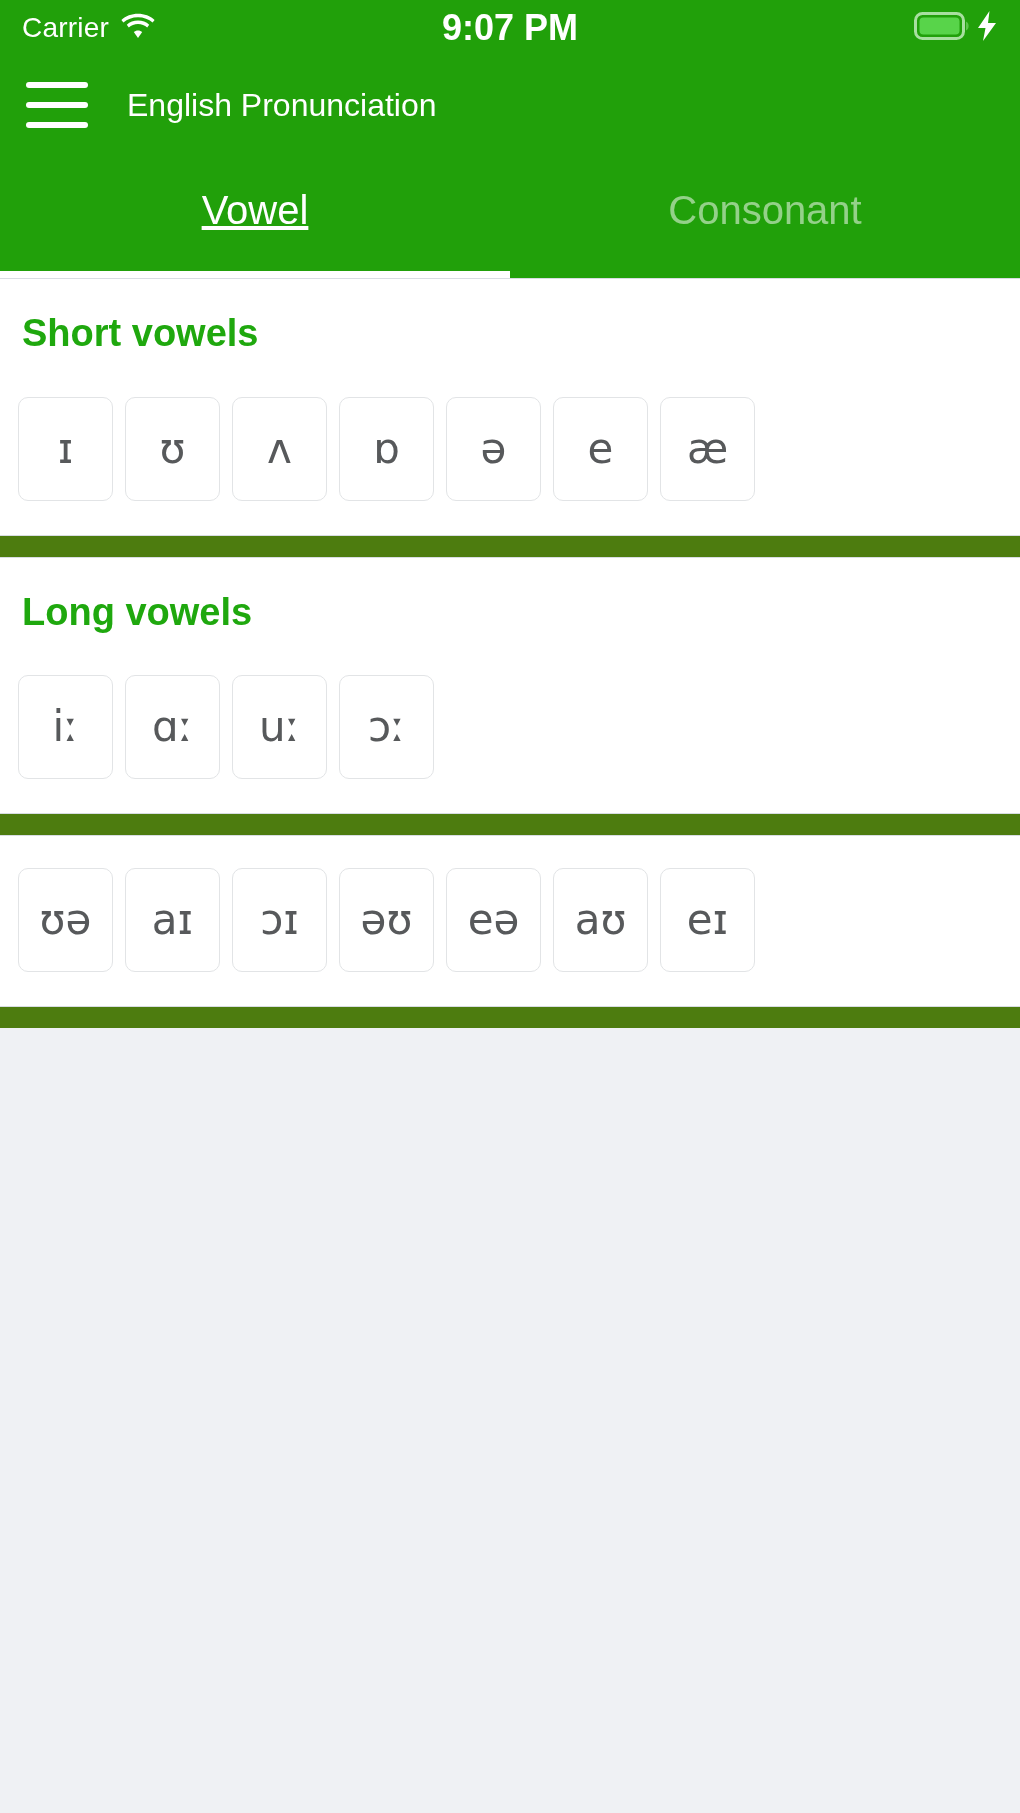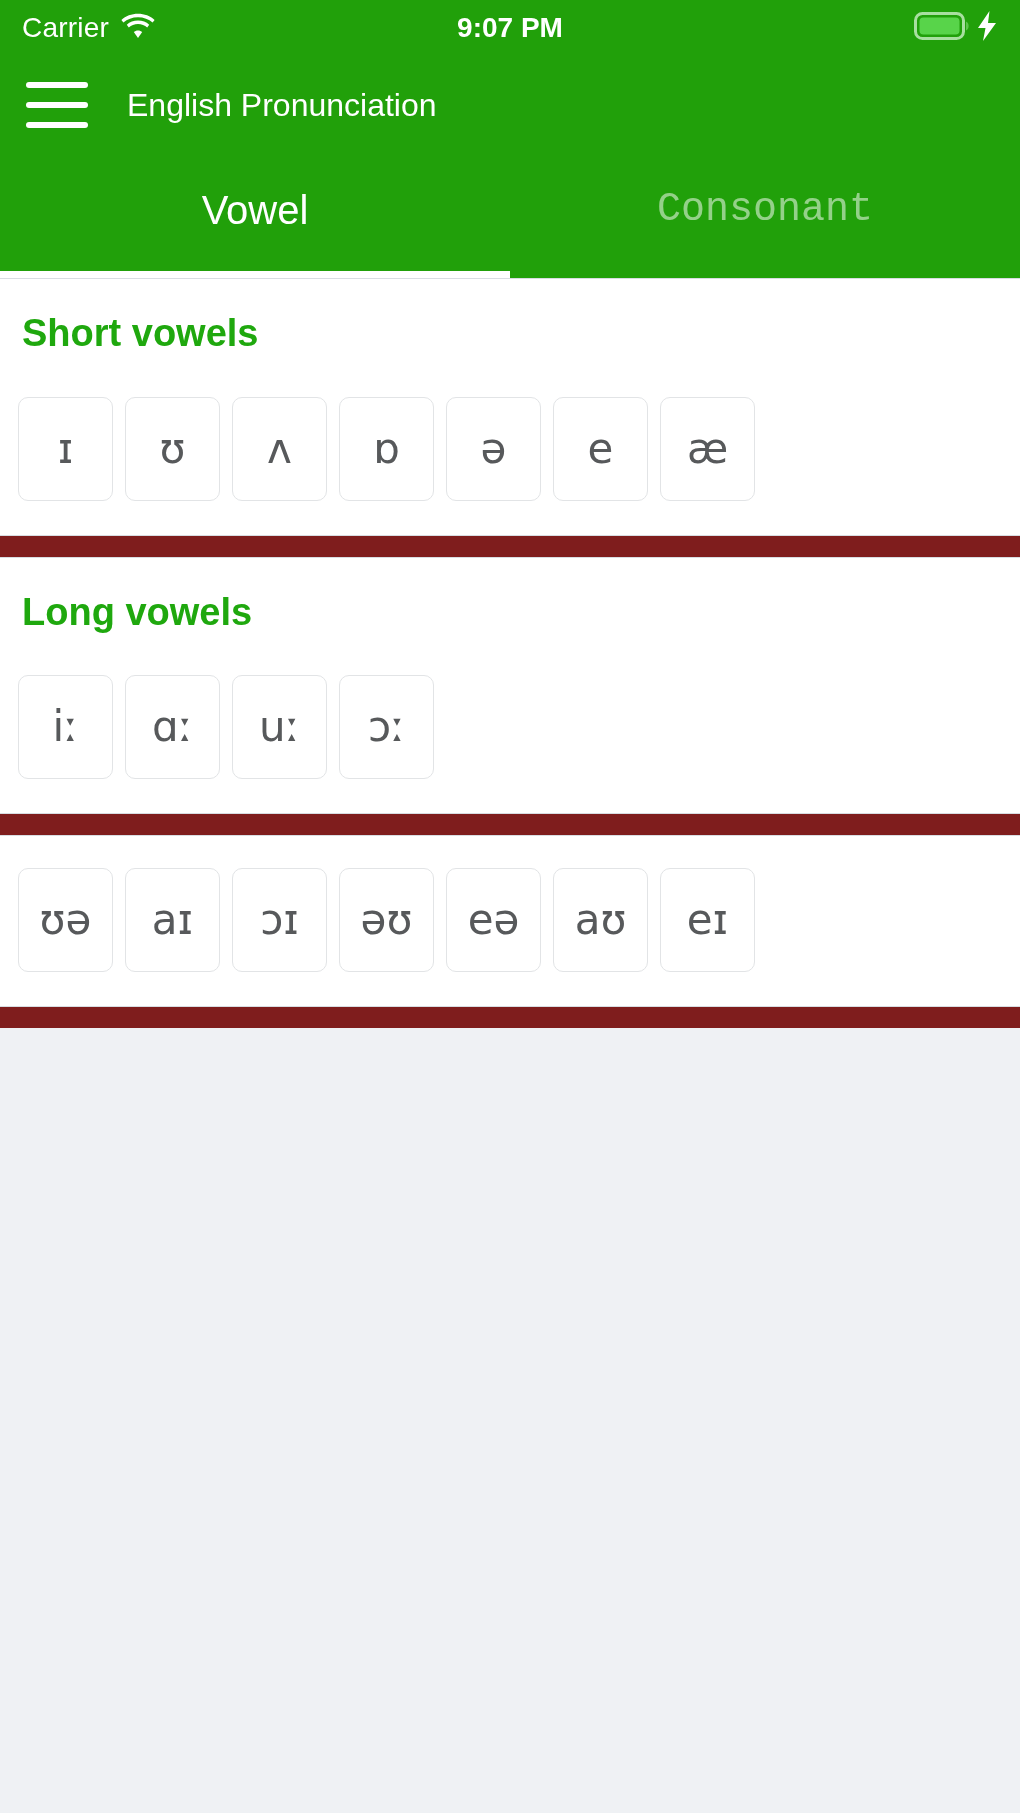"9:07 PM" .clock-text { font-size: 28px -> 36px }
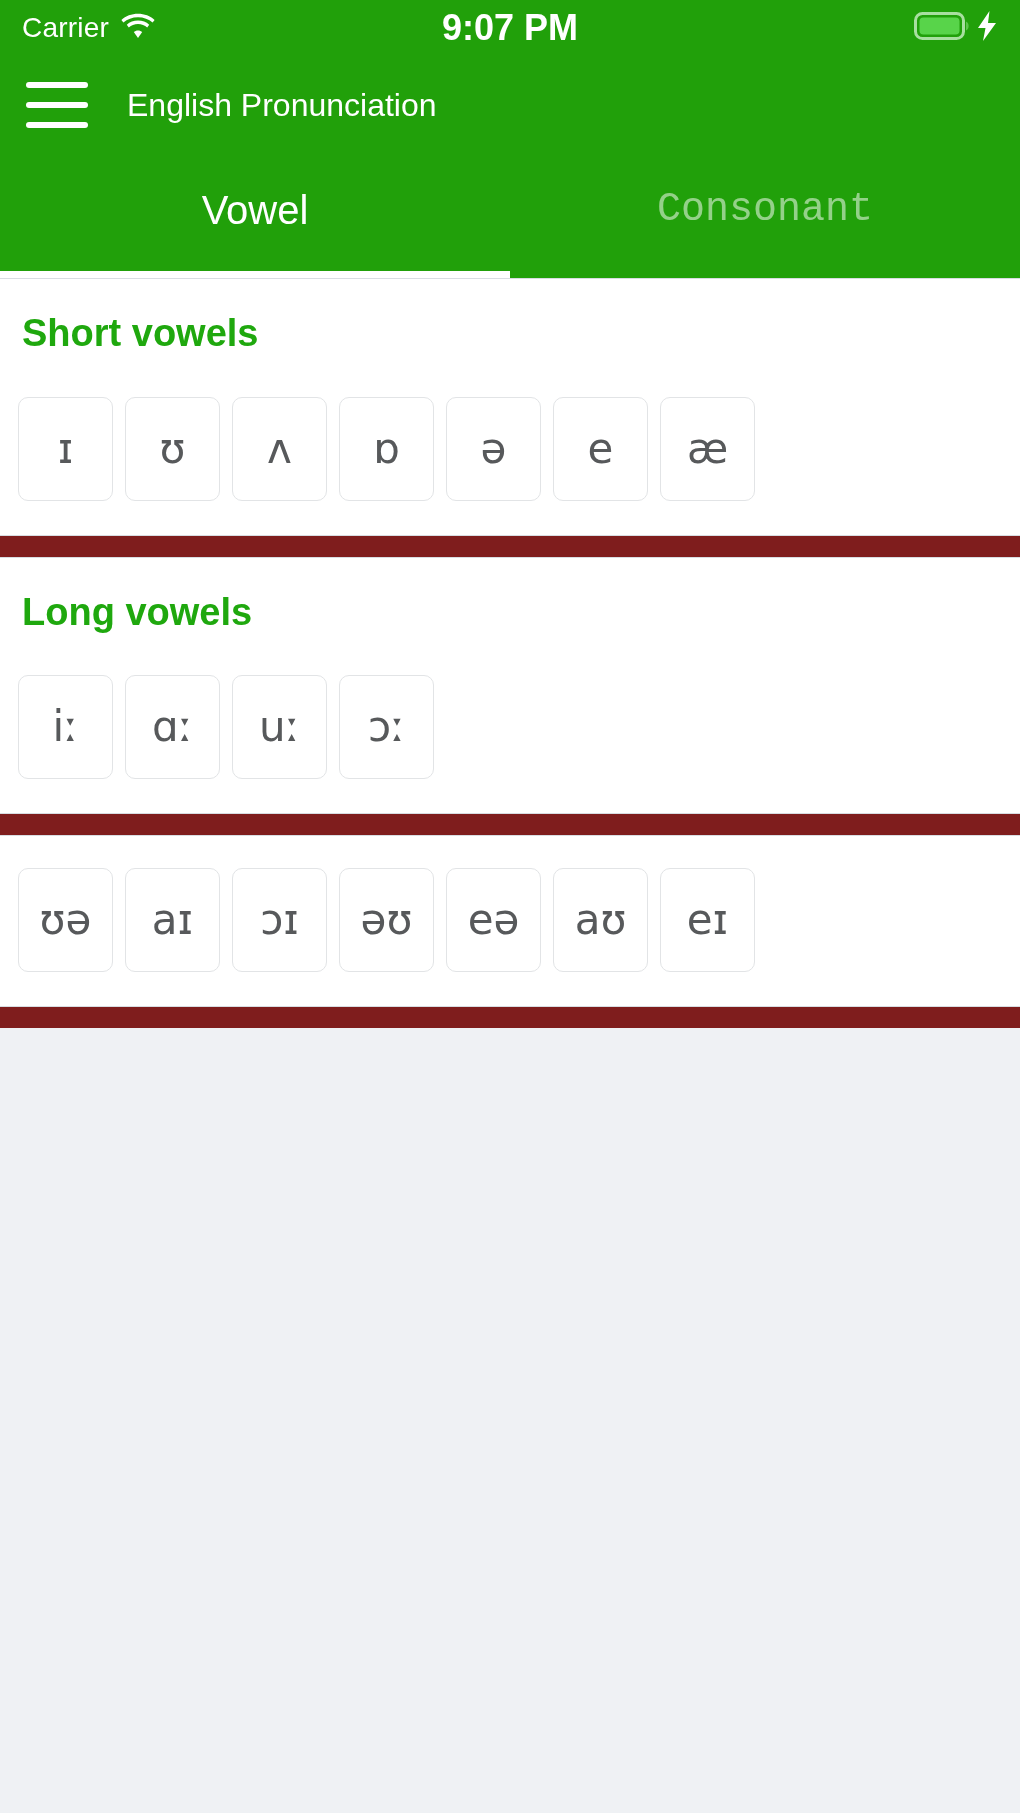"Vowel" .tab.active { text-decoration: none -> underline }
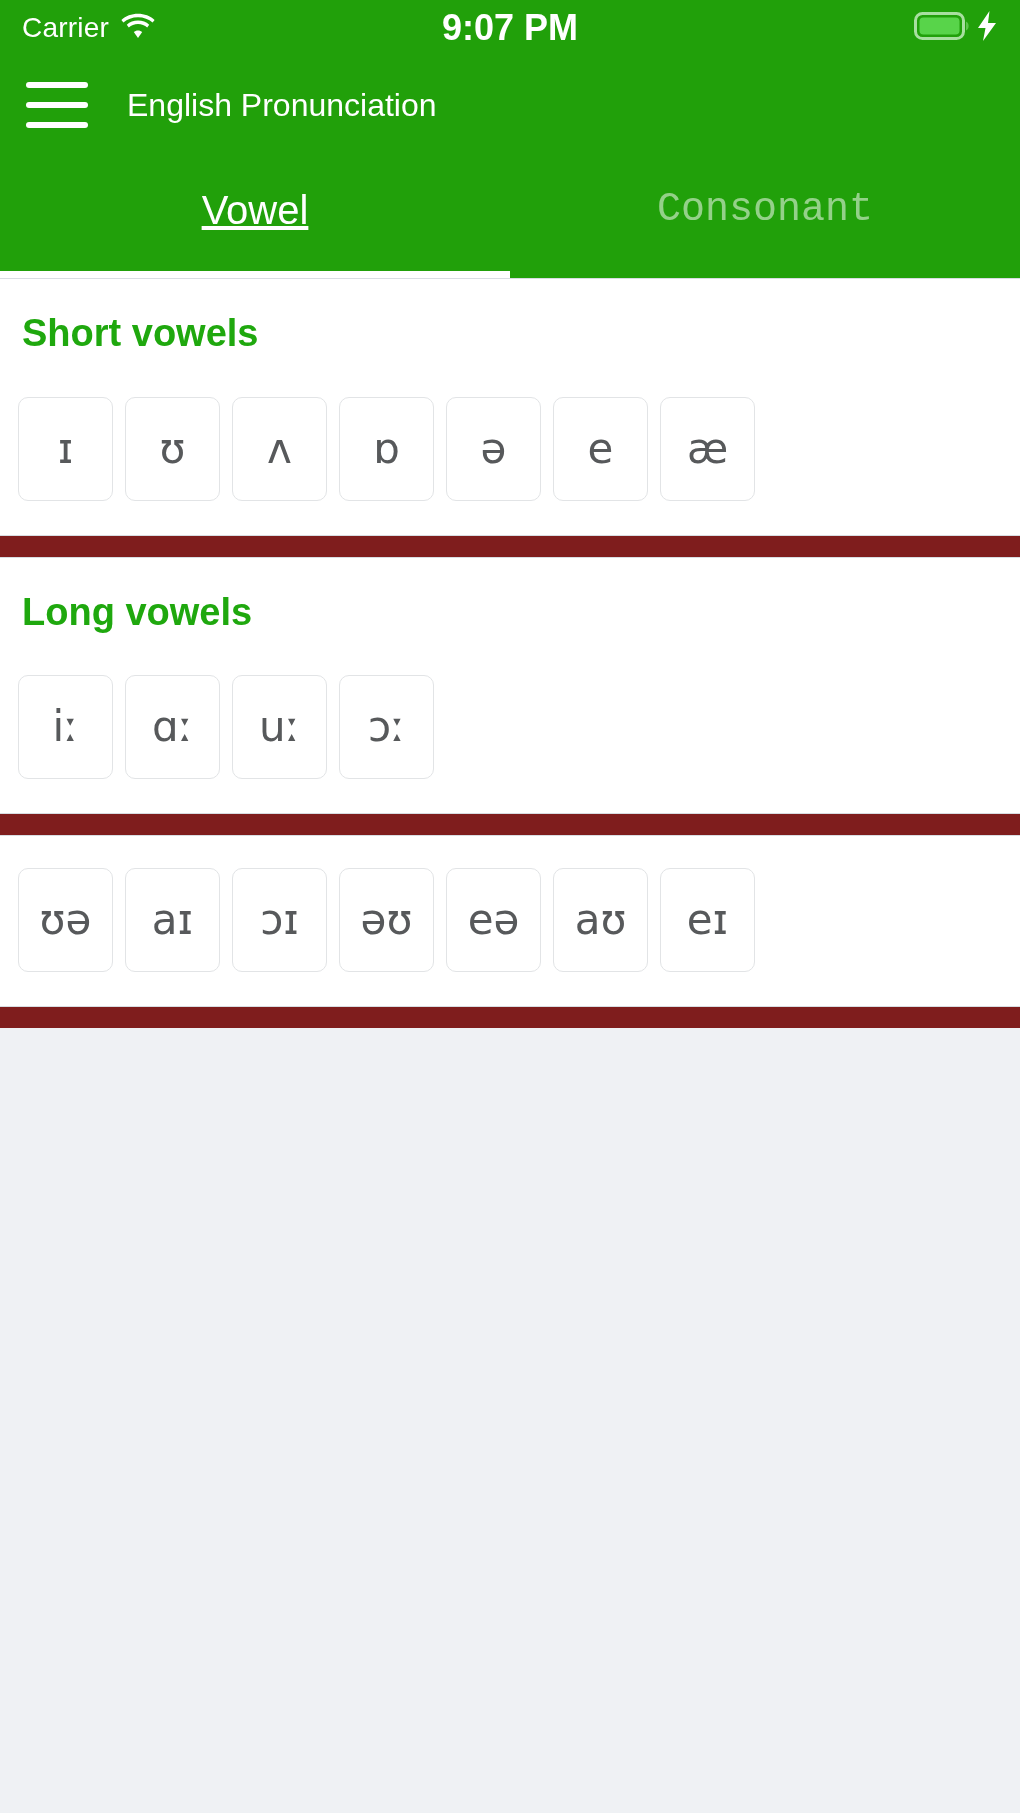"Consonant" .tab.inactive { font-family: Liberation Mono, monospace -> none }
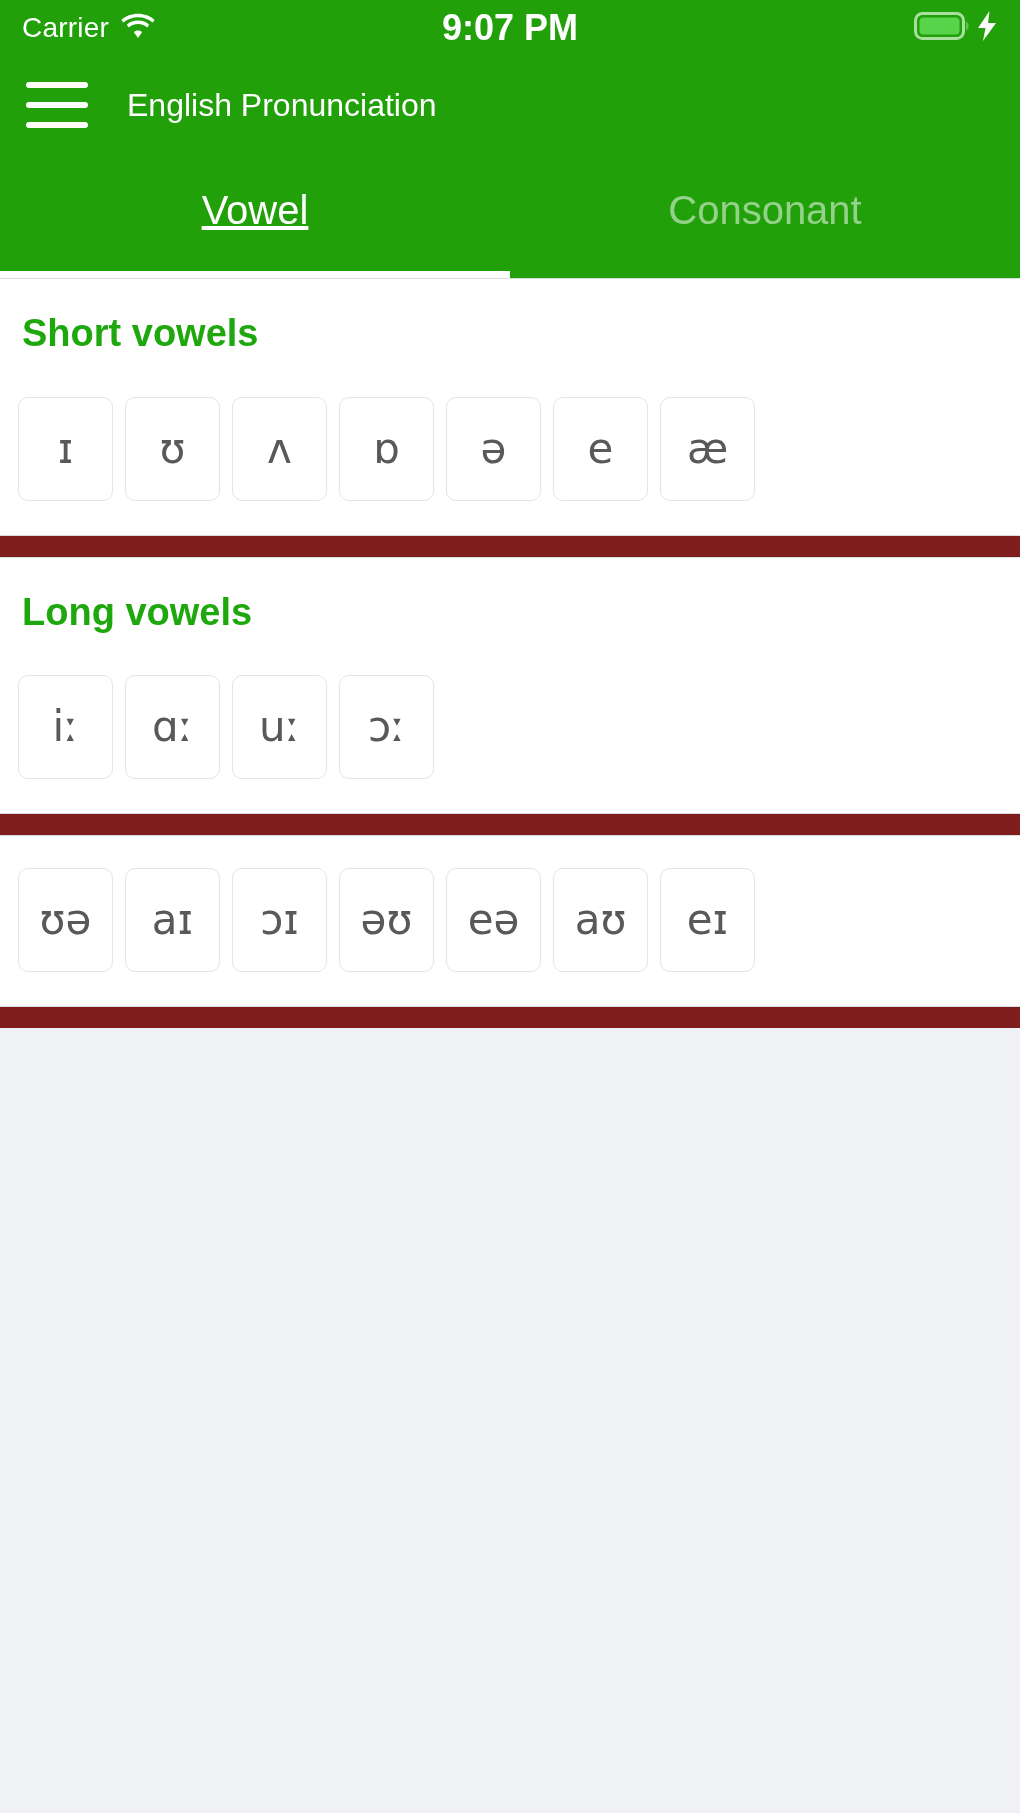"Short vowels" .content { background: #7f1d1d -> #4d7c0f }
